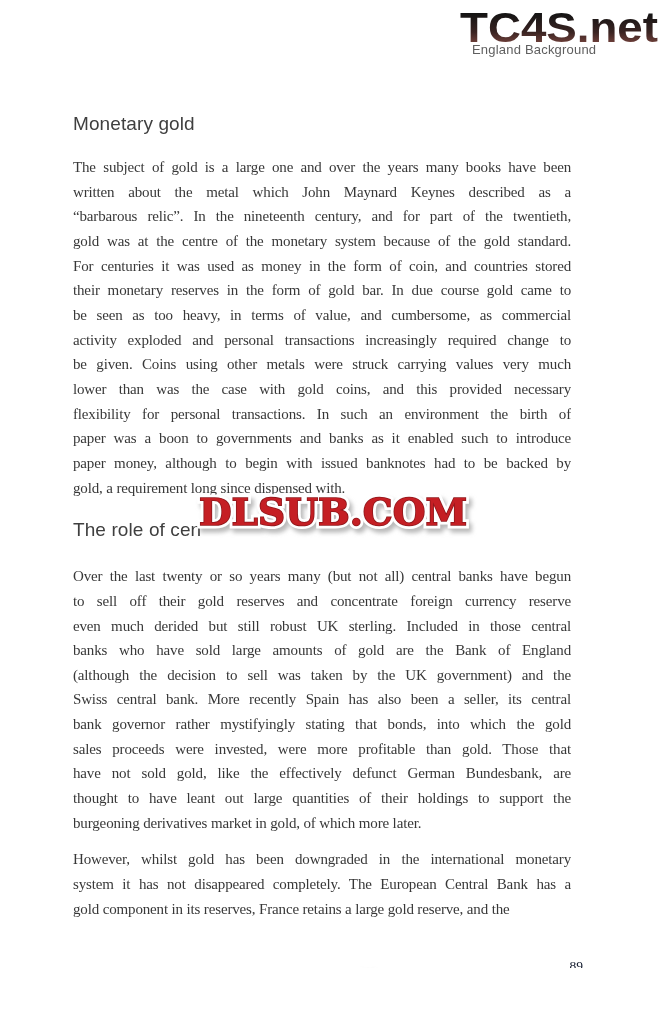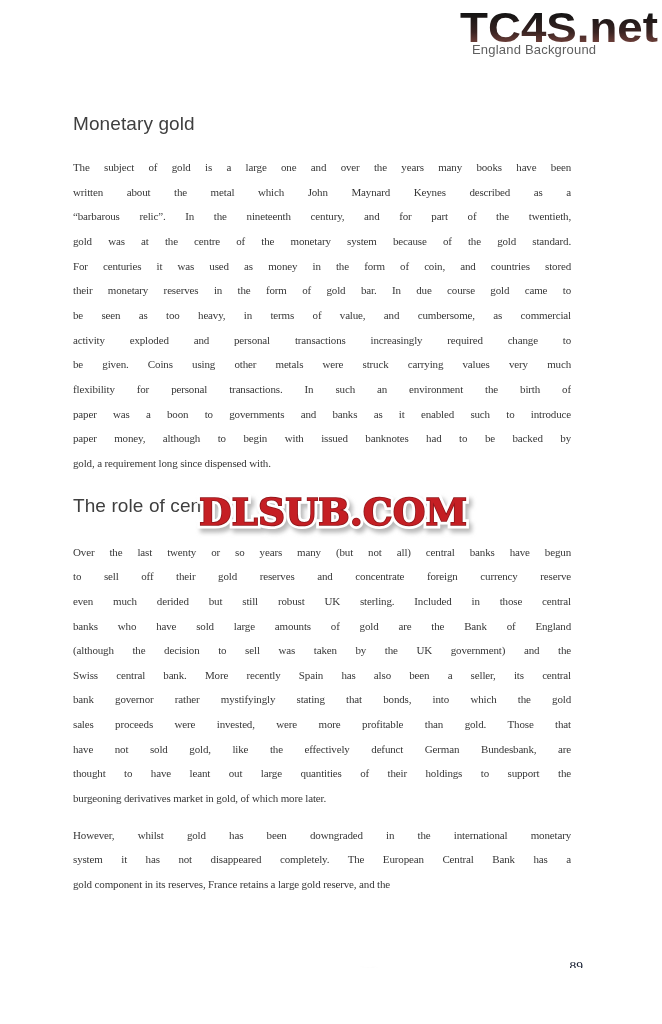"The subject of gold is" .para { font-size: 11px -> 15px }
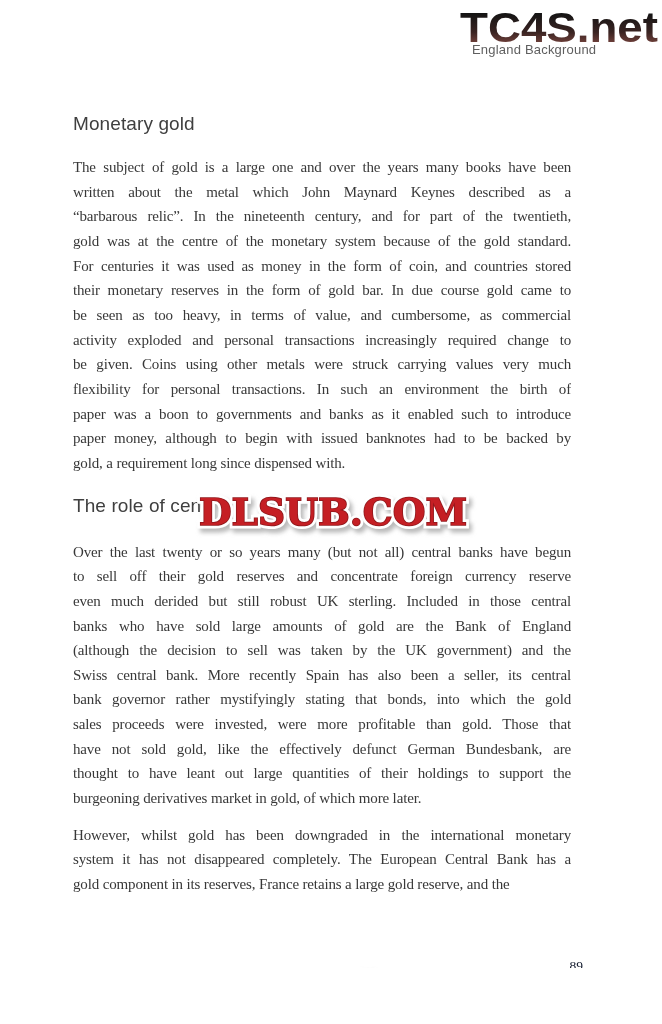"lower than was the case" div.line { html: none -> <div>lower than was the case with gold coins, and this provided necessary</div> }
